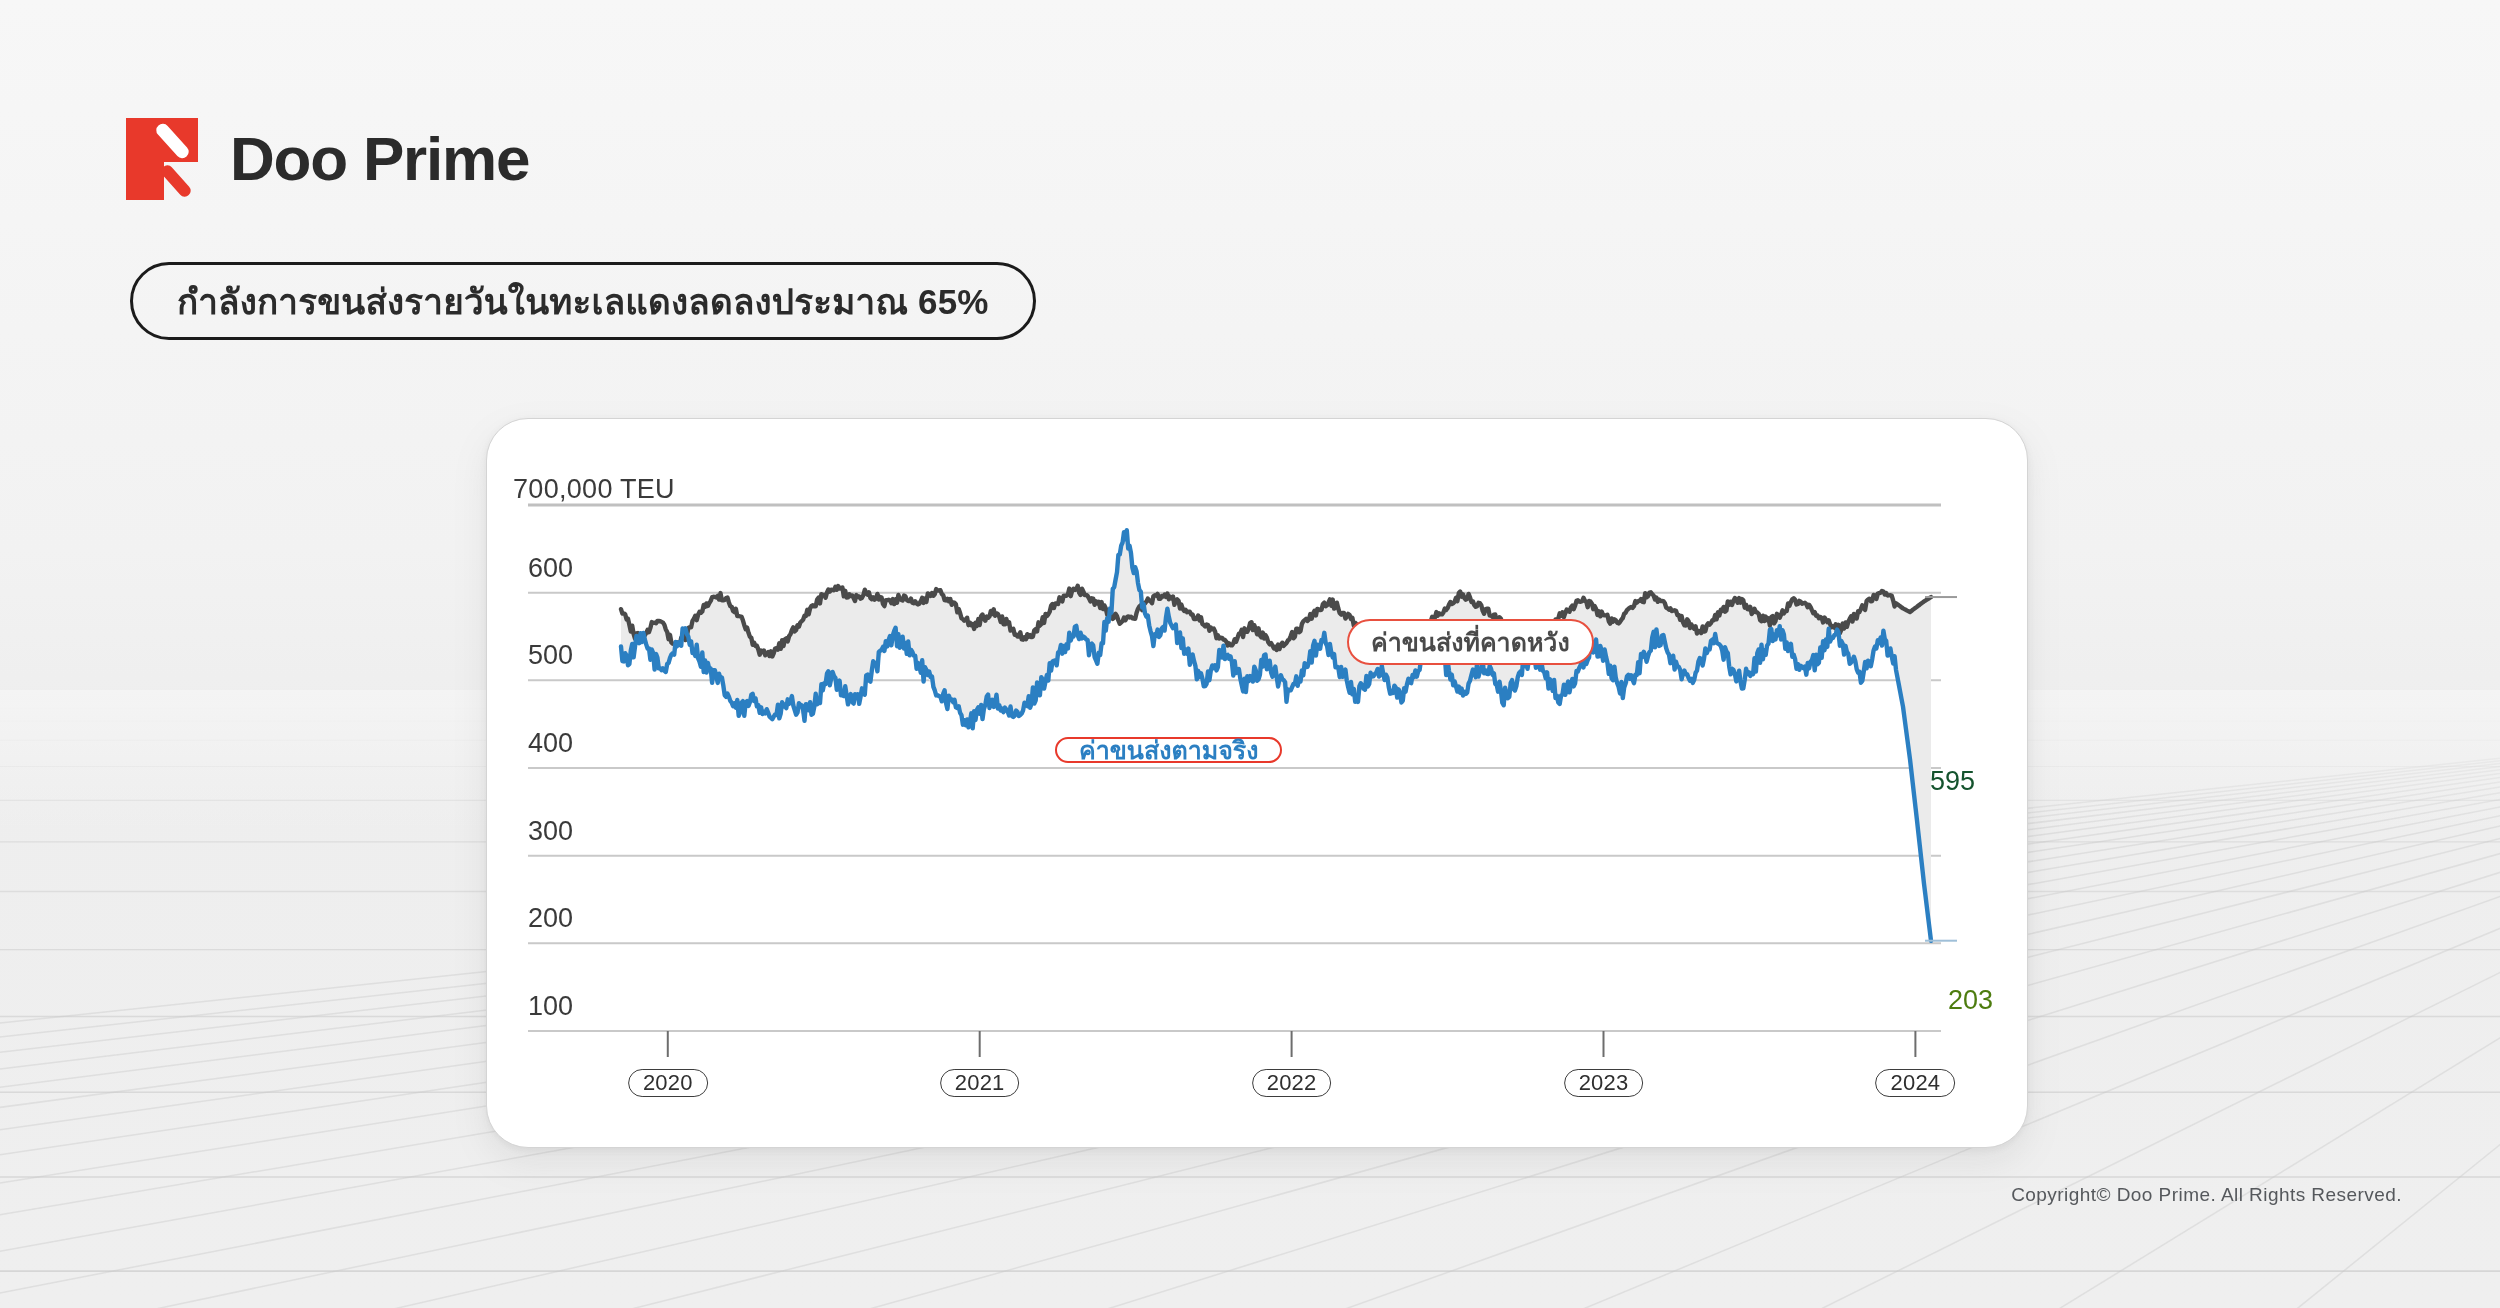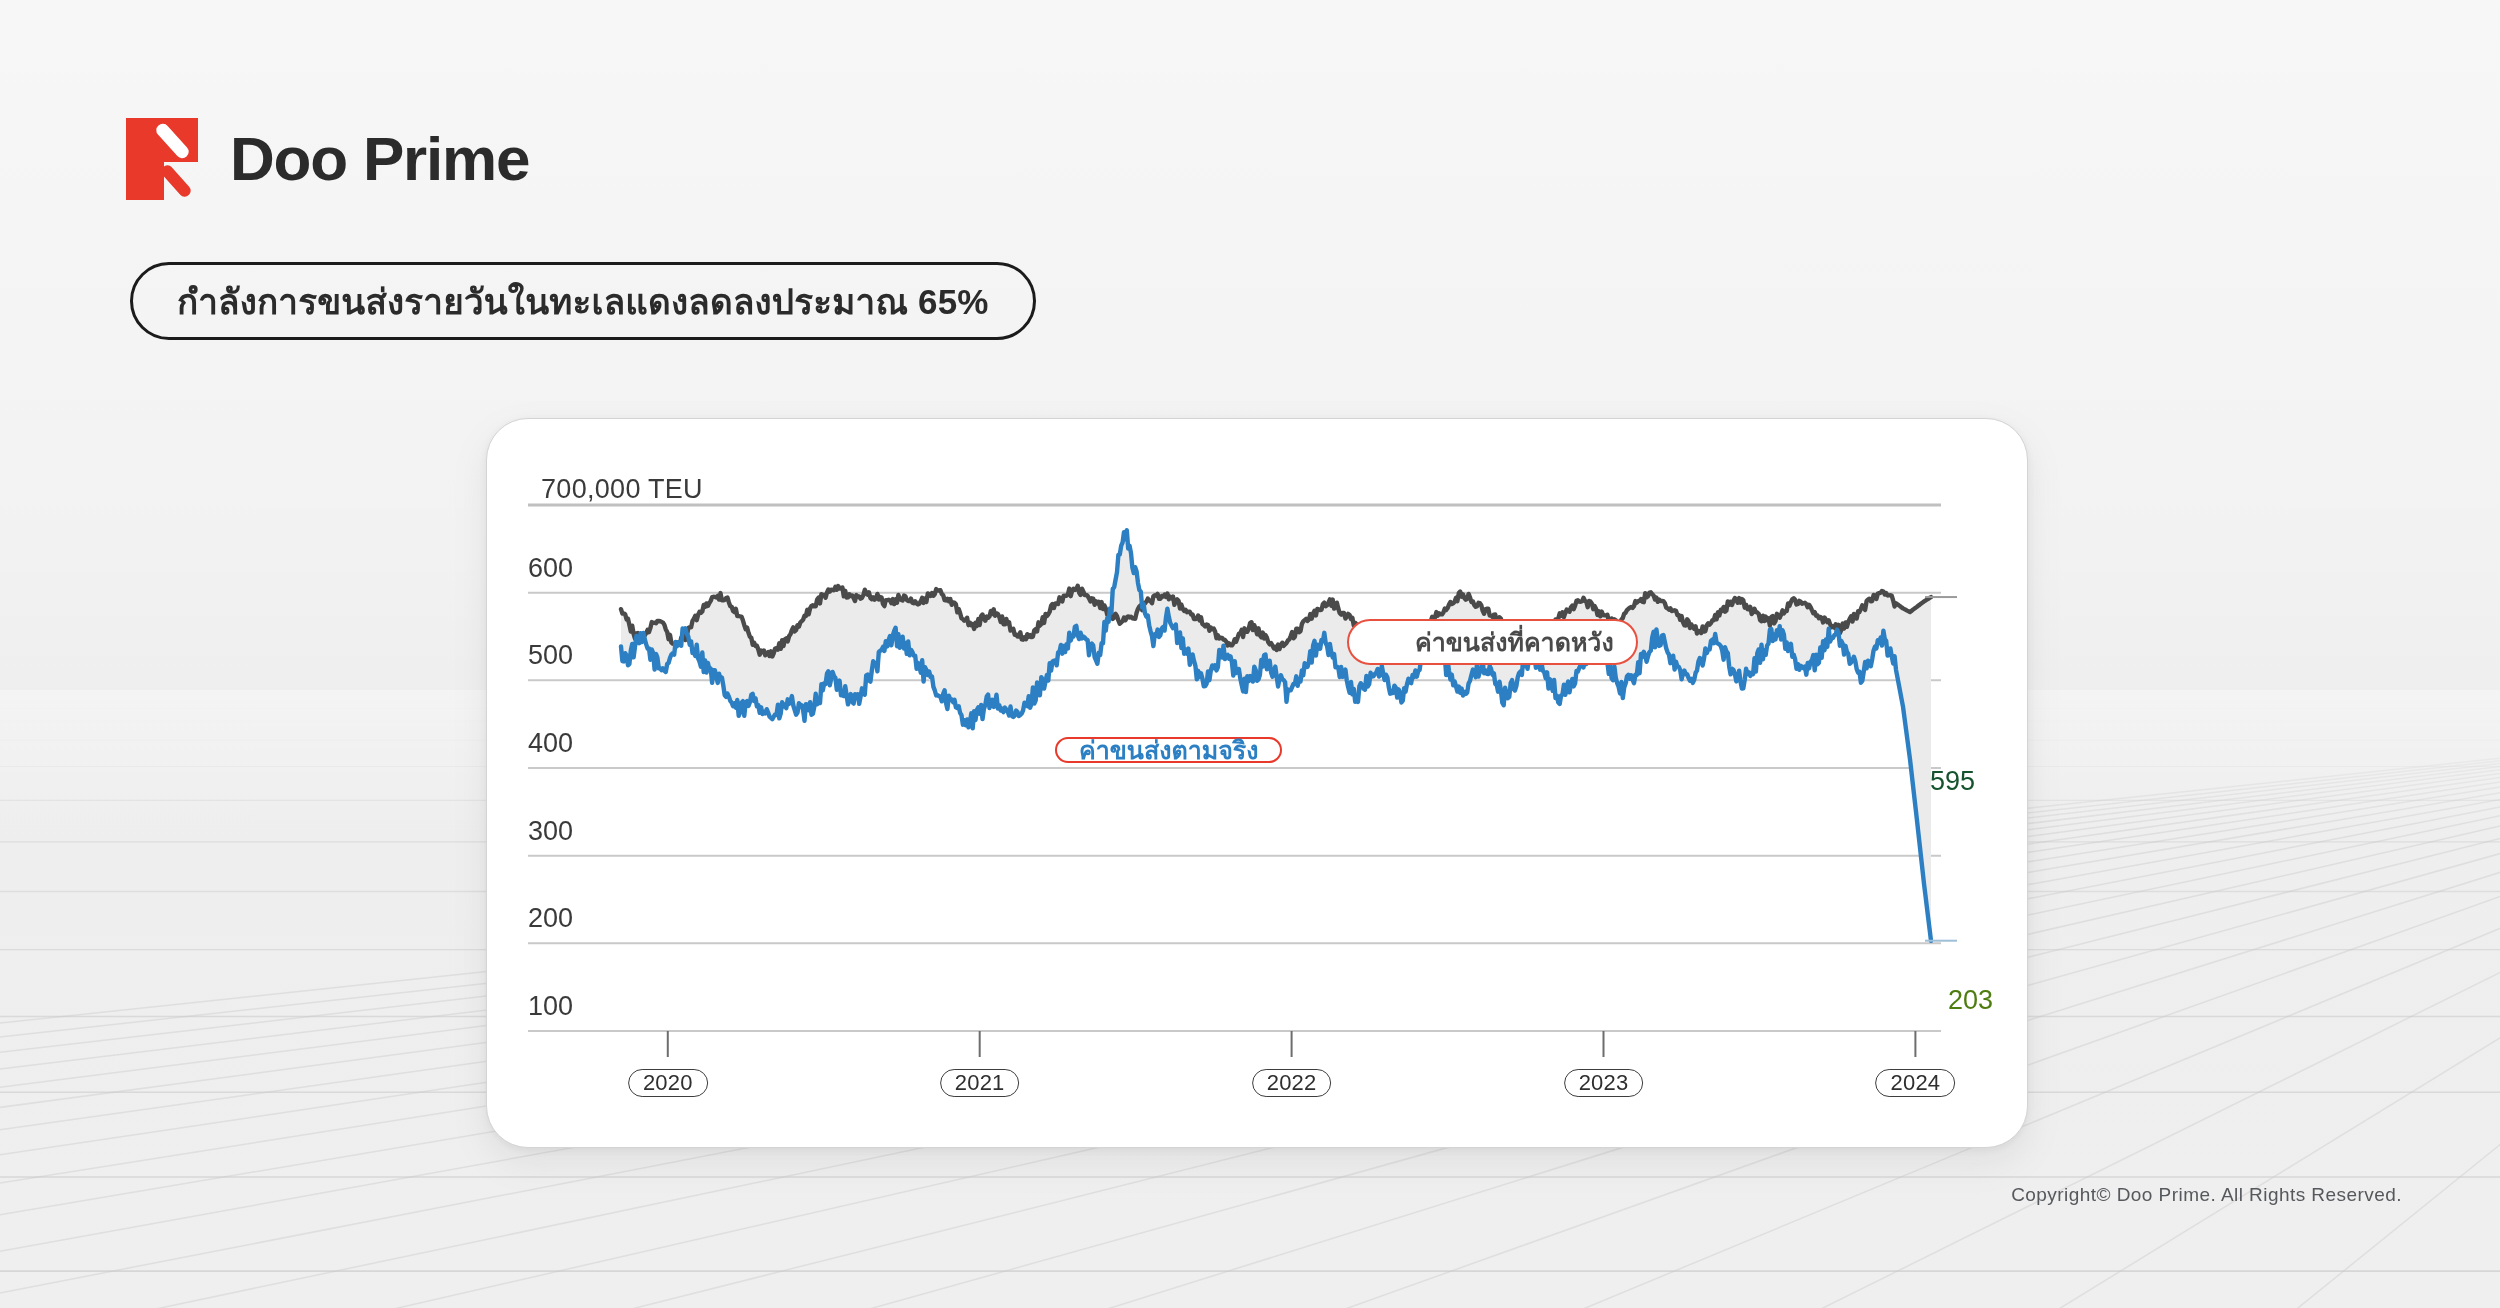"700,000 TEU" .unit-label { left: 54px -> 26px }
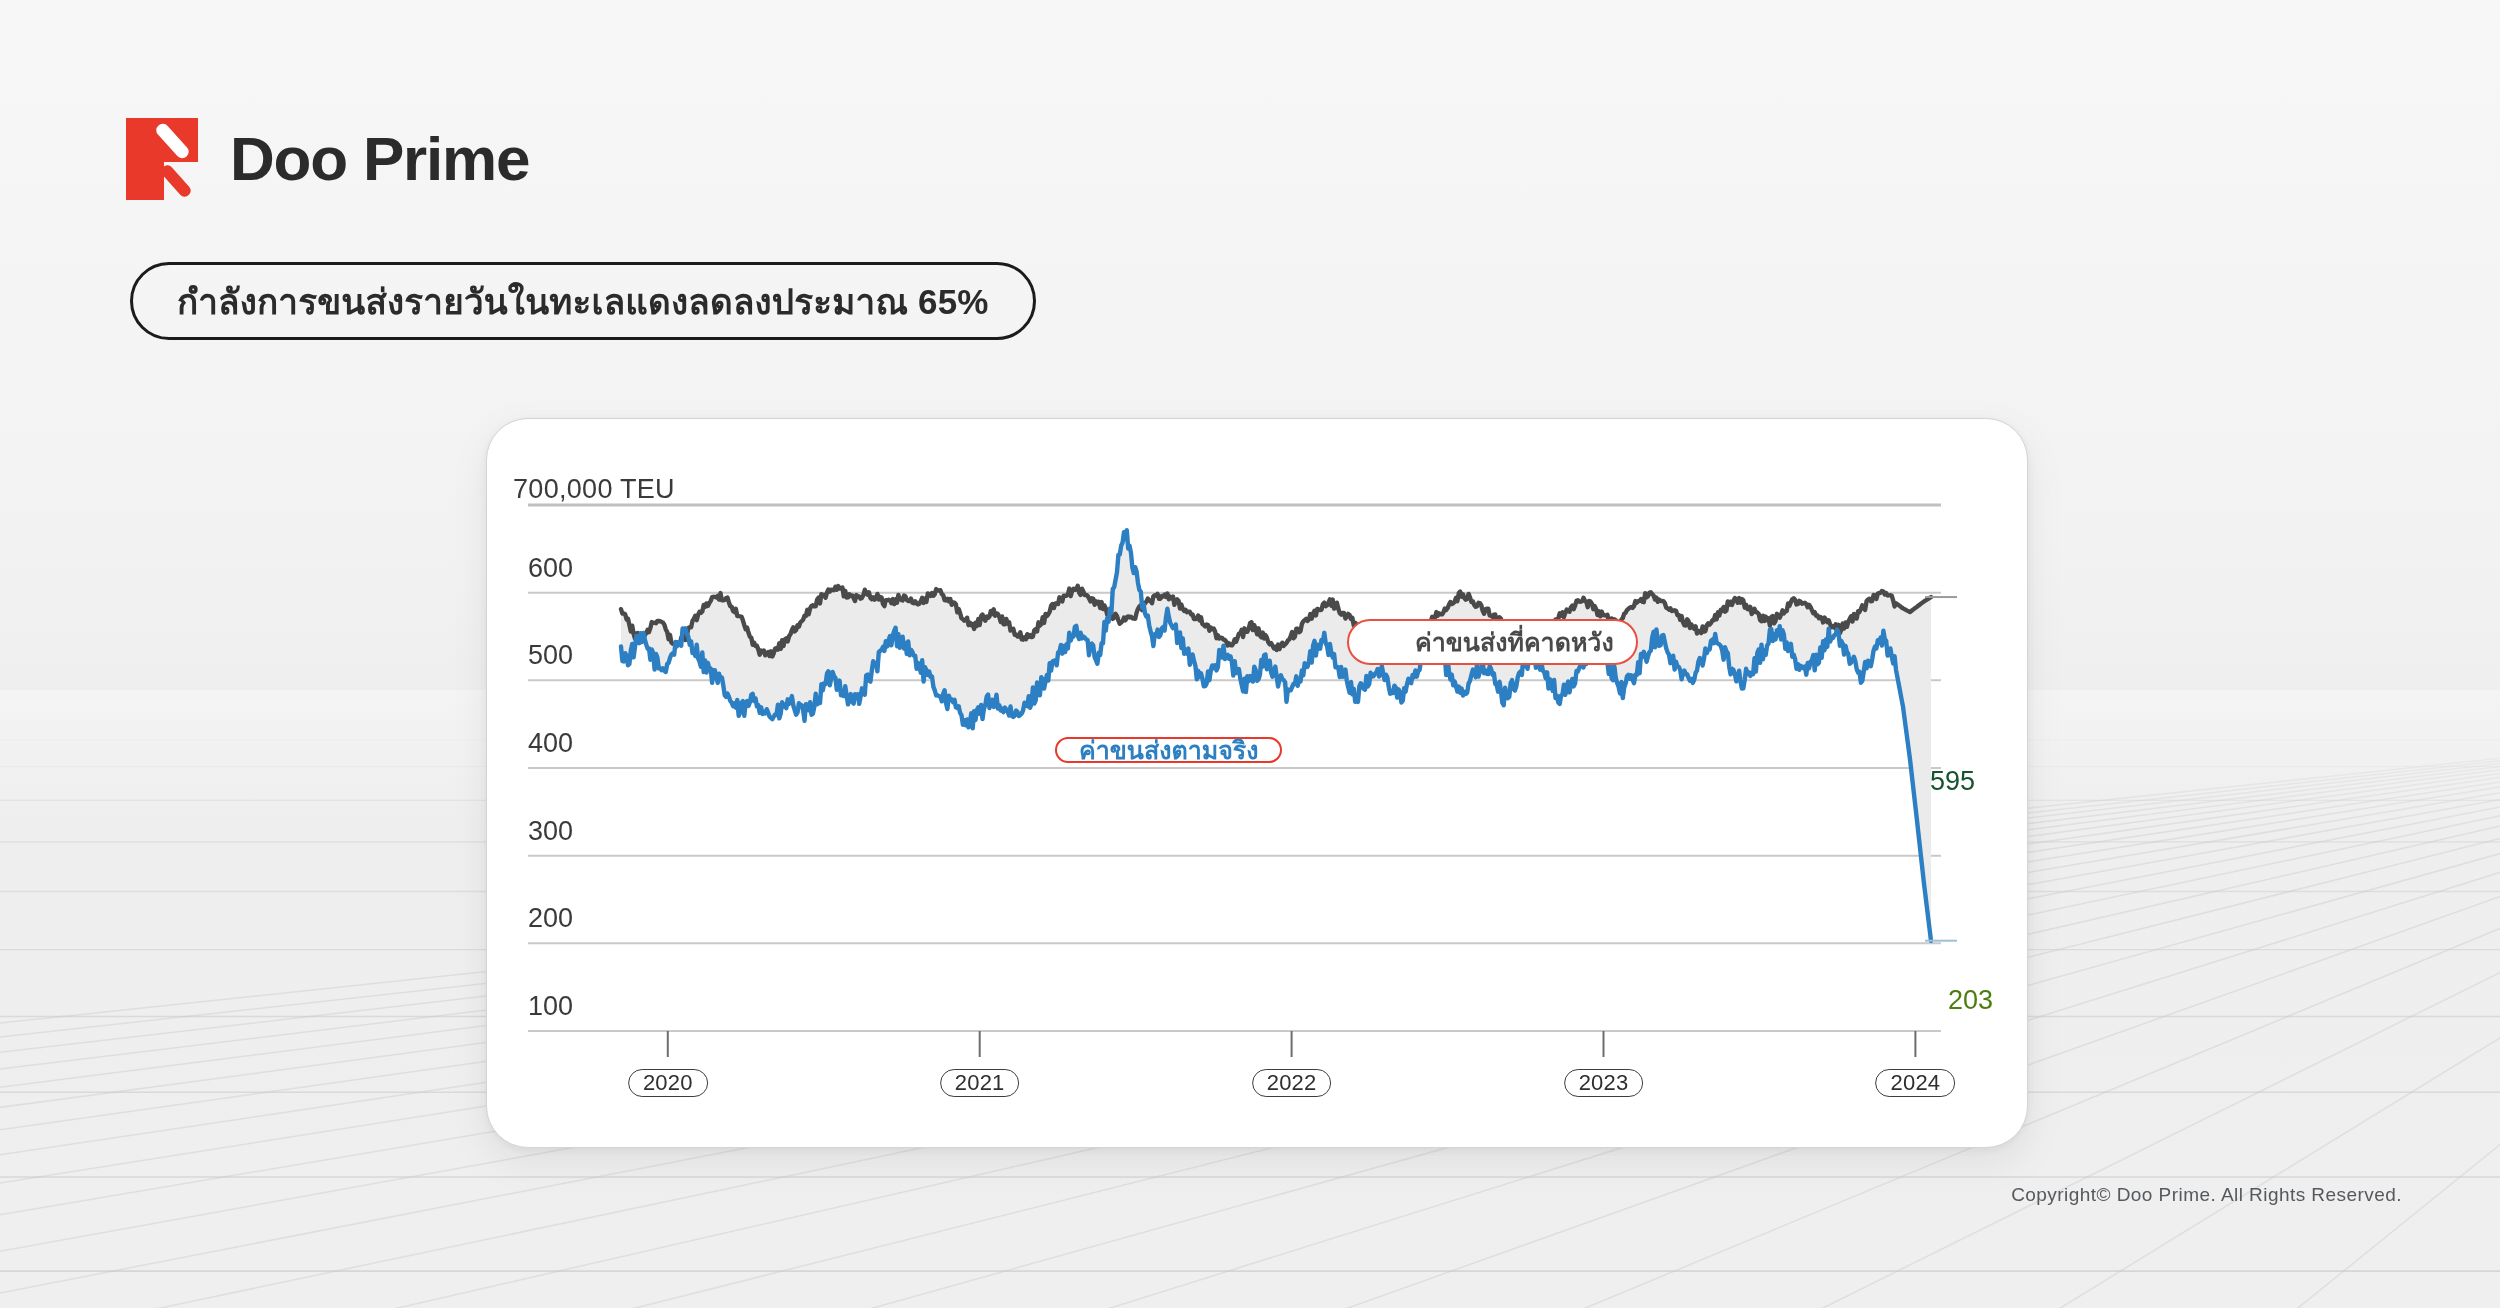"ค่าขนส่งที่คาดหวัง" .callout-expected span { margin-left: 44px -> none }
